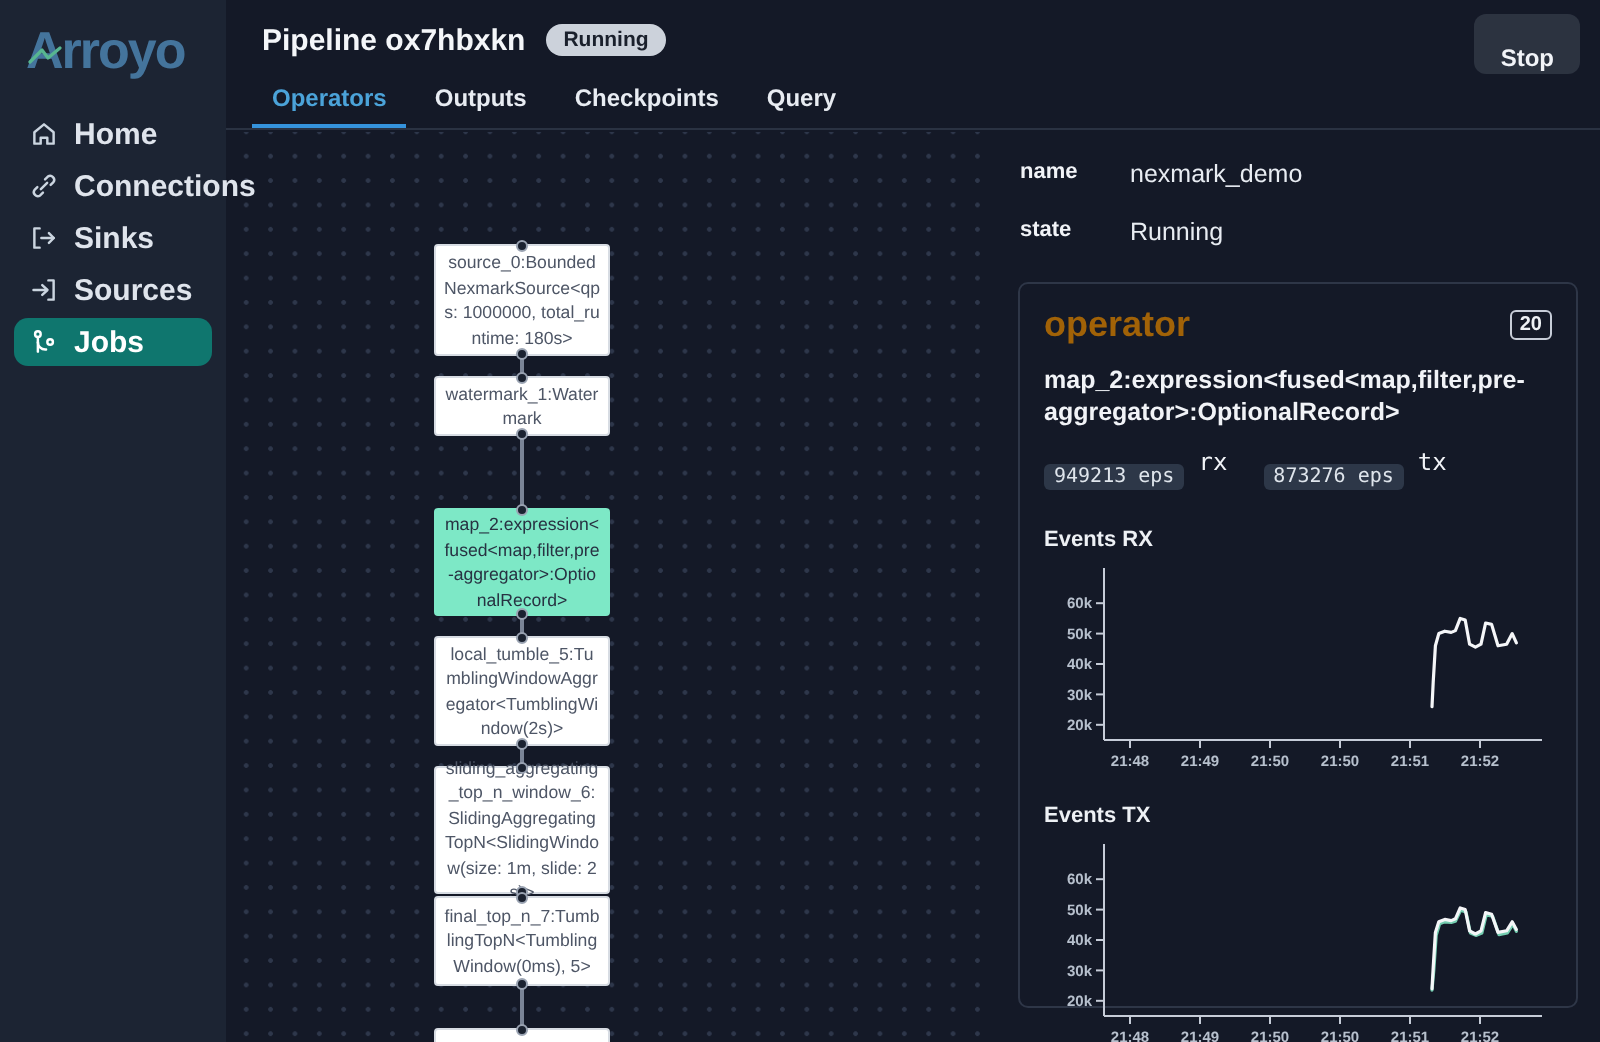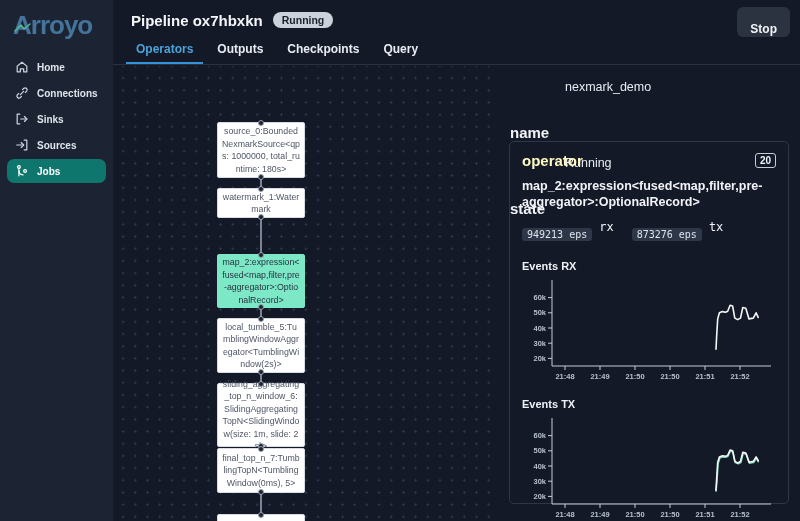"Home" .nav-item { font-size: 10px -> 15px }
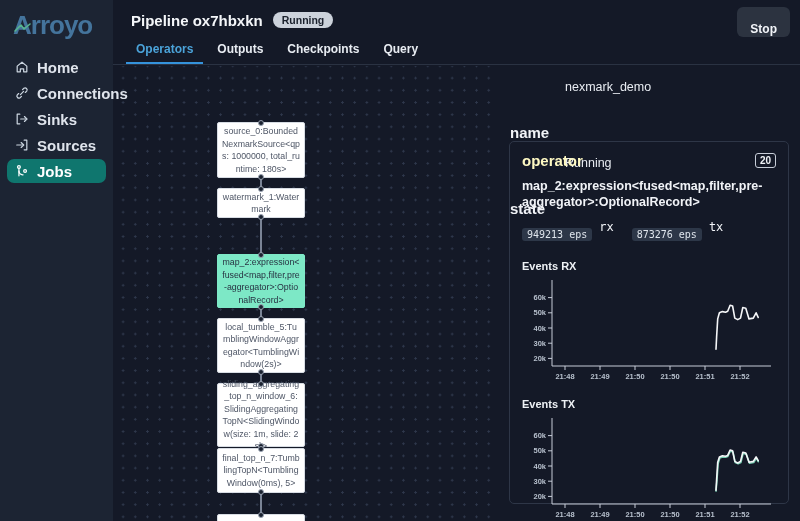"name" .kv-label { font-size: 15px -> 11px; margin-top: 44px -> none }
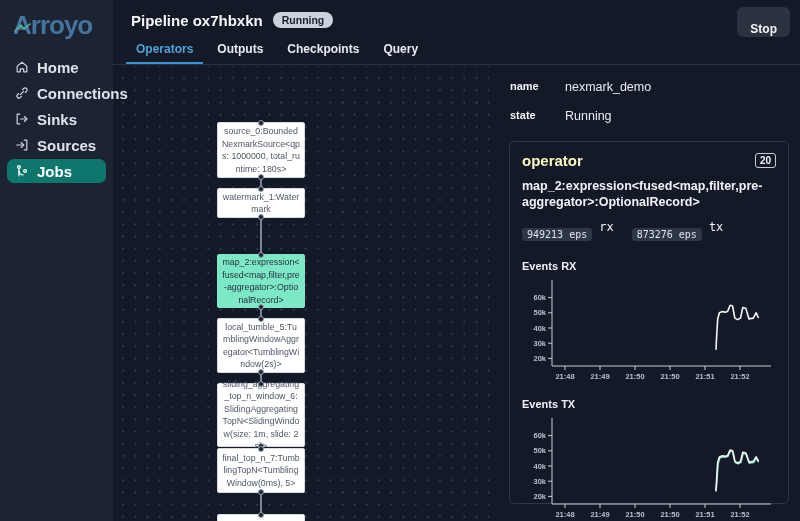"operator" .card-title { color: #fef9c3 -> #a16207; font-size: 15px -> 18px }
